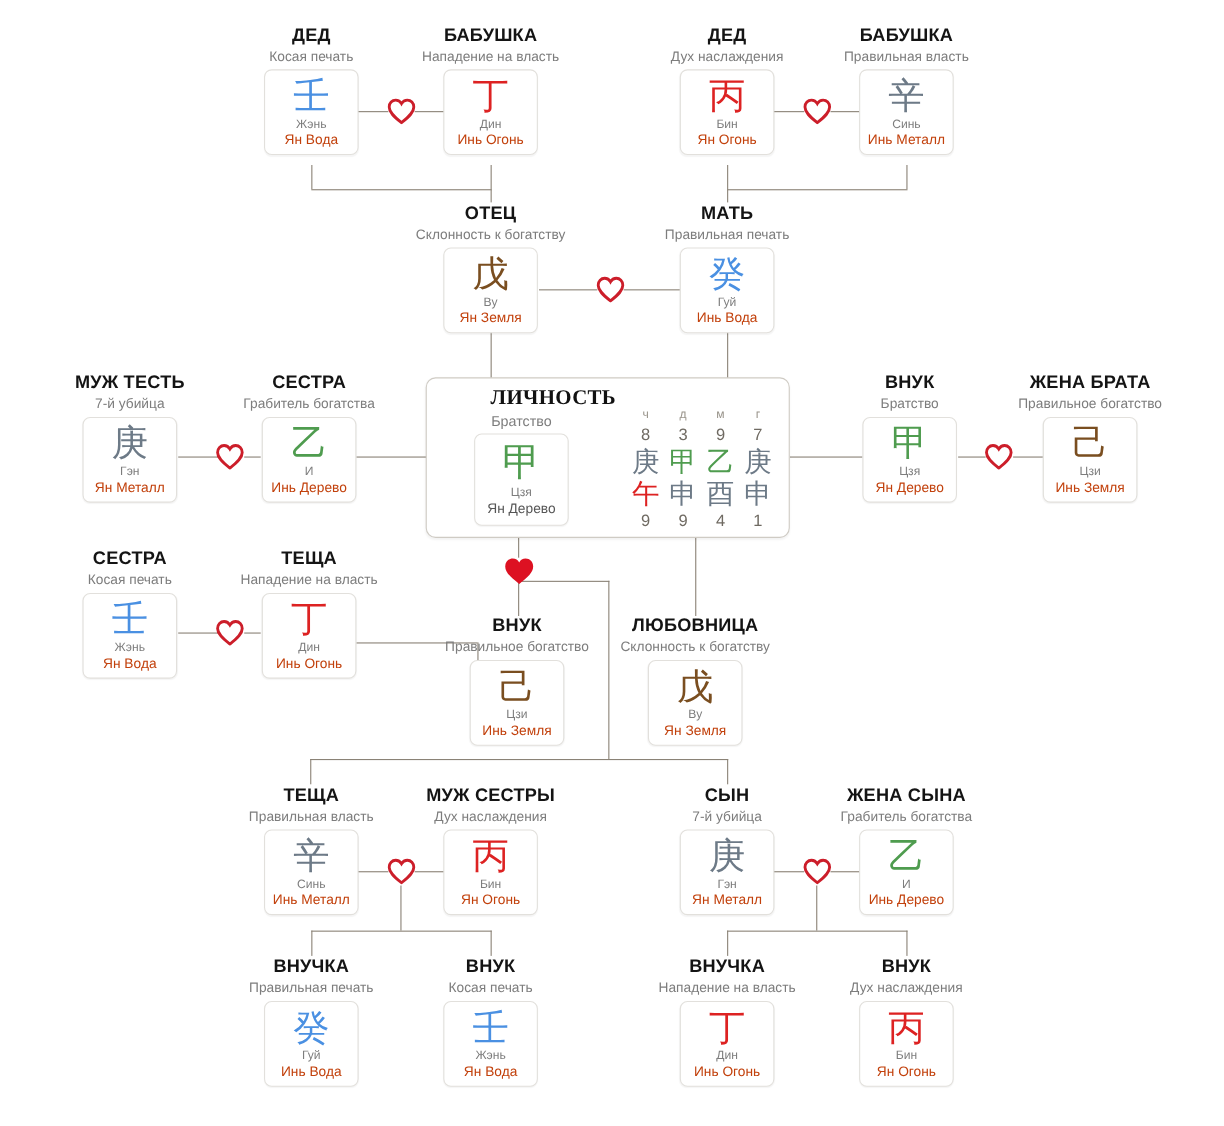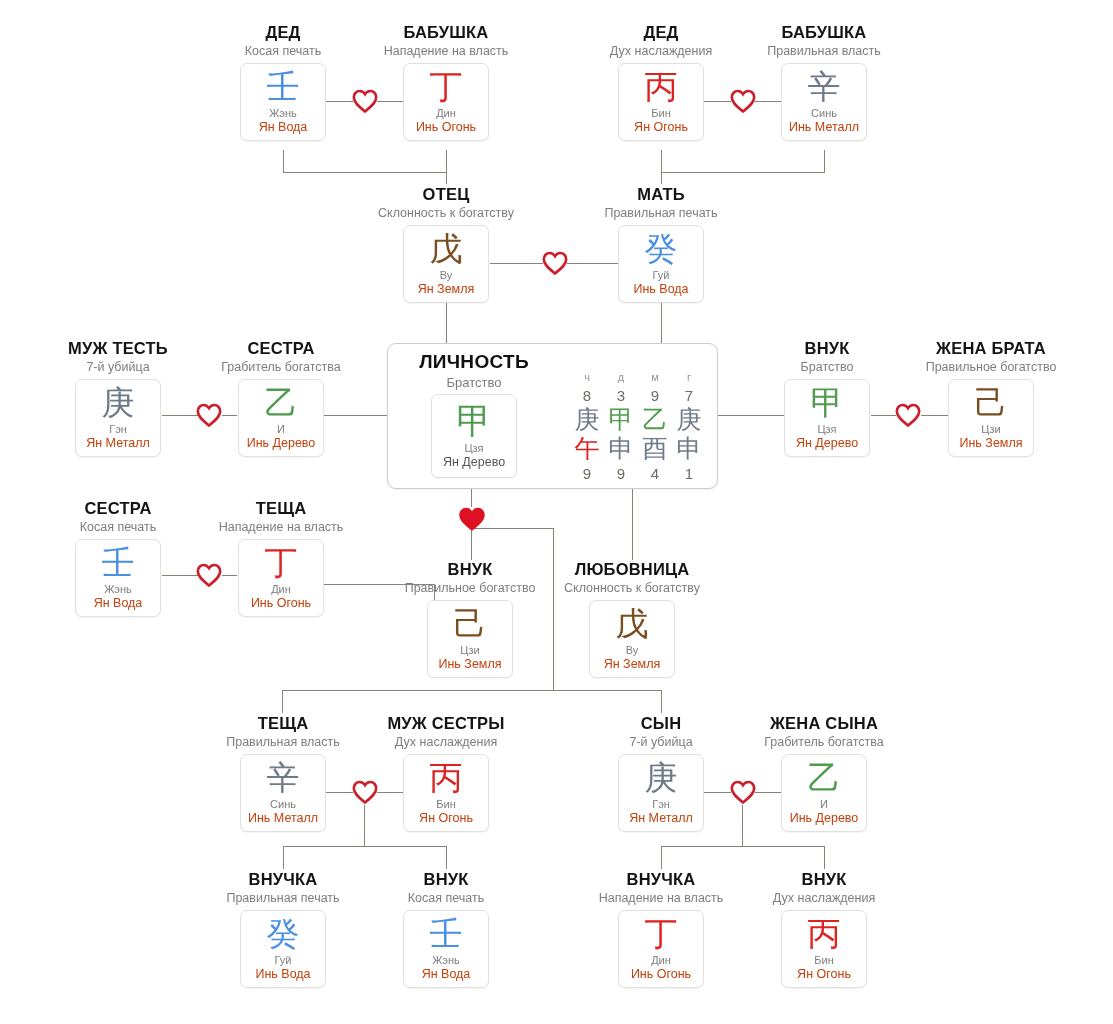"ЛИЧНОСТЬ" #personality .ptitle { font-family: none -> Liberation Serif, serif; text-align: center -> right }
